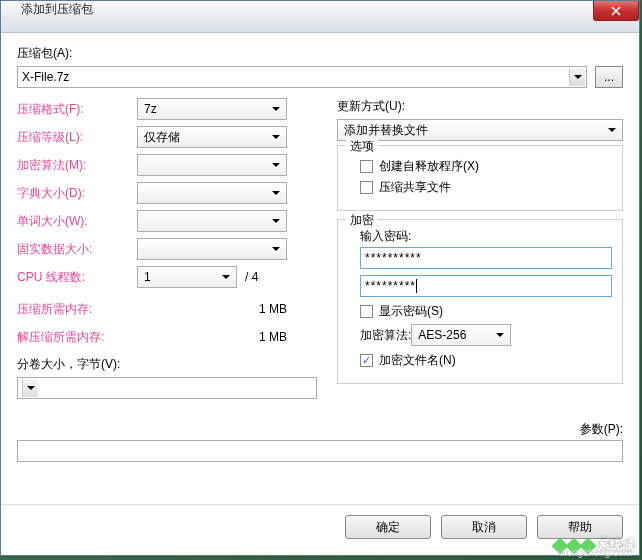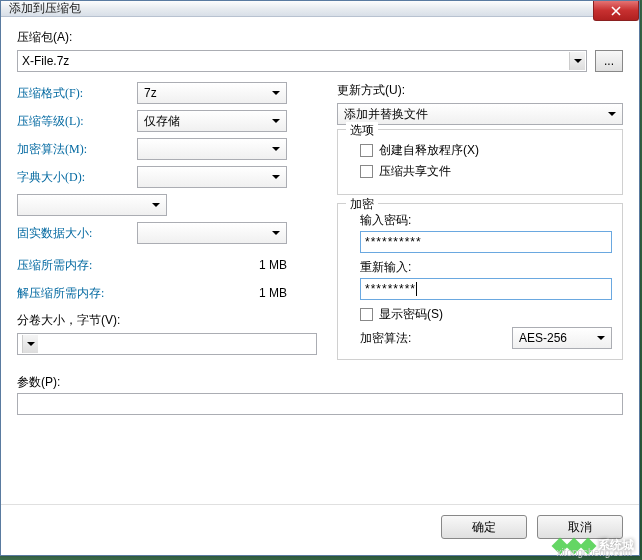"添加到压缩包" .titlebar { align-items: center -> none; height: 16px -> 32px; padding-left: 8px -> 20px }
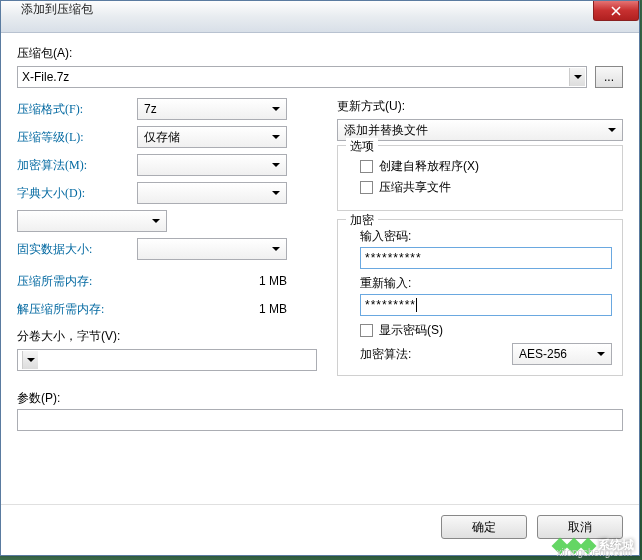"压缩格式(F):" .label { color: #0369a1 -> #ec4899; font-family: Liberation Serif, serif -> none }
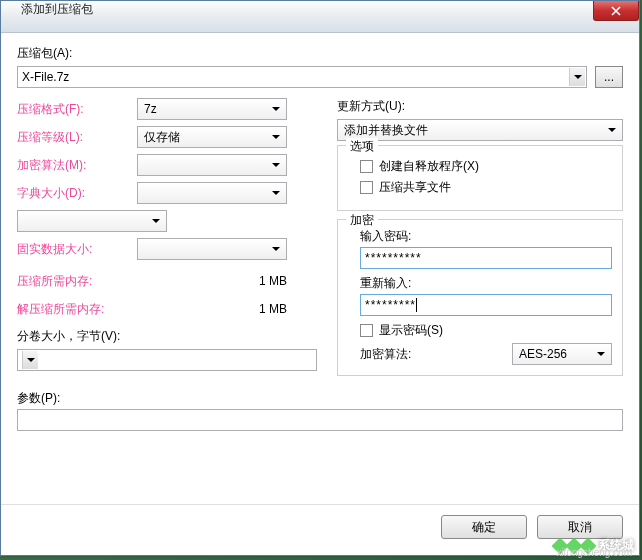"单词大小(W):" span.label { html: none -> <span>单词大小(W):</span> }
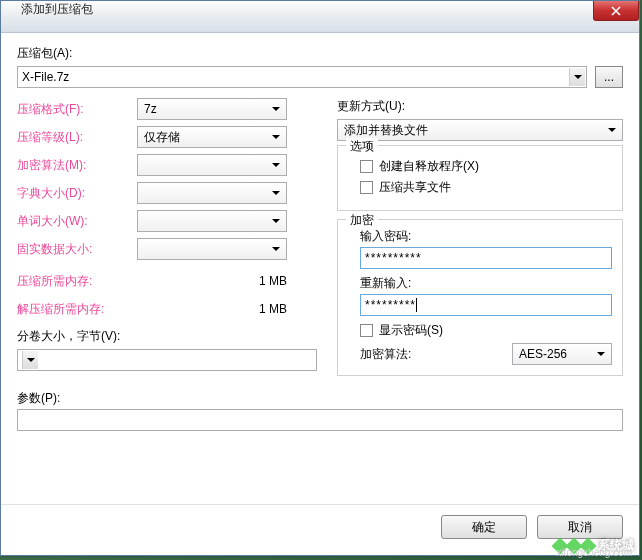"CPU 线程数:" div.row { html: none -> <div> <span>CPU 线程数:</span> <div> <span>1</span> <div></div> </div> <span>/ 4</span> </div> }
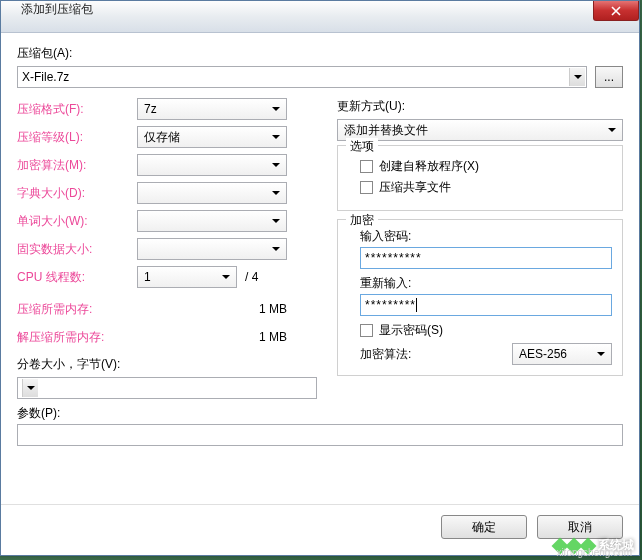"重新输入:" div { html: <div>重新输入:</div> -> none }
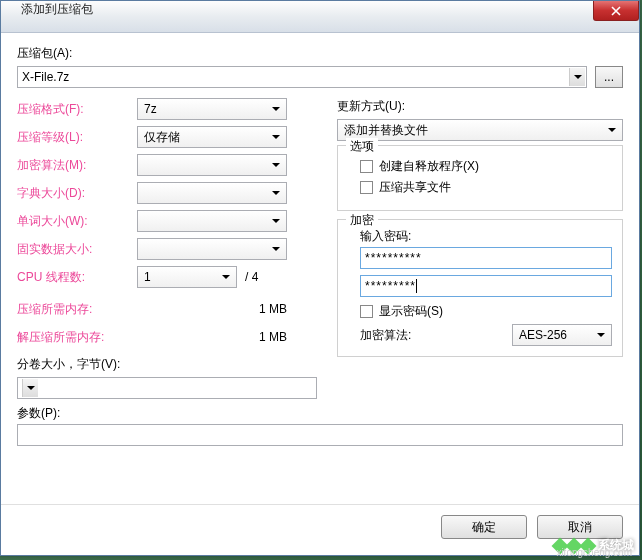"加密算法:" .enc-row { justify-content: space-between -> none }
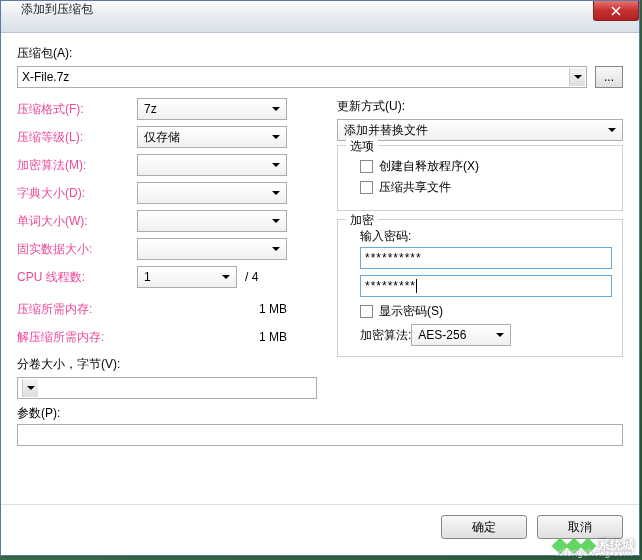"加密文件名(N)" div.checkbox-row { html: none -> <div> <div></div> <span>加密文件名(N)</span> </div> }
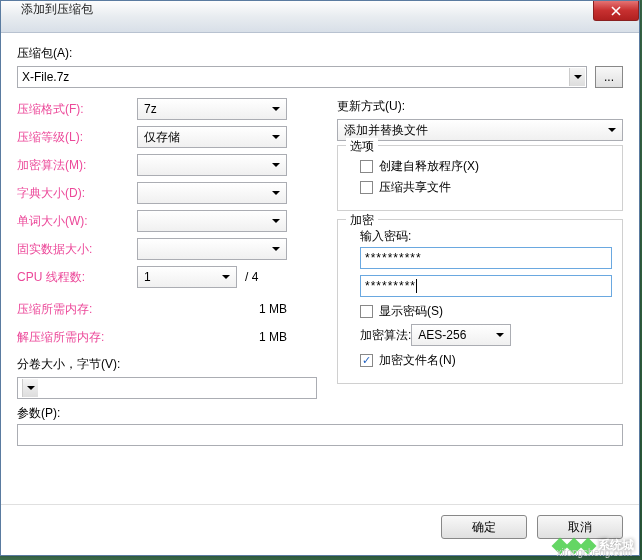"参数(P):" div { margin-top: 6px -> 22px; text-align: none -> right }
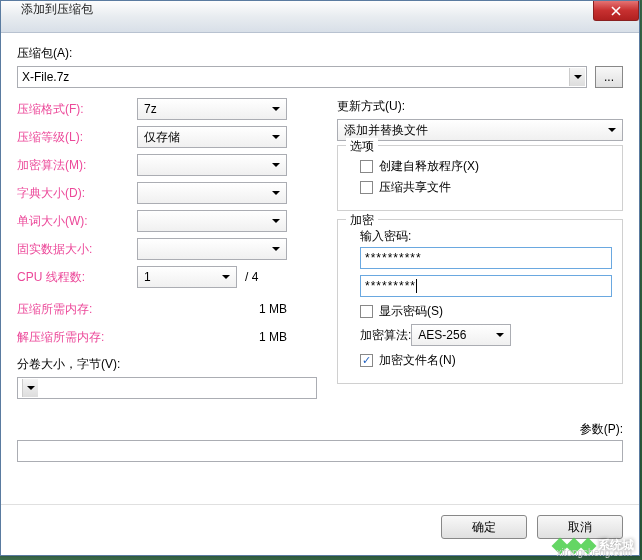"帮助" div.btn { html: none -> <div> <span>帮助</span> </div> }
